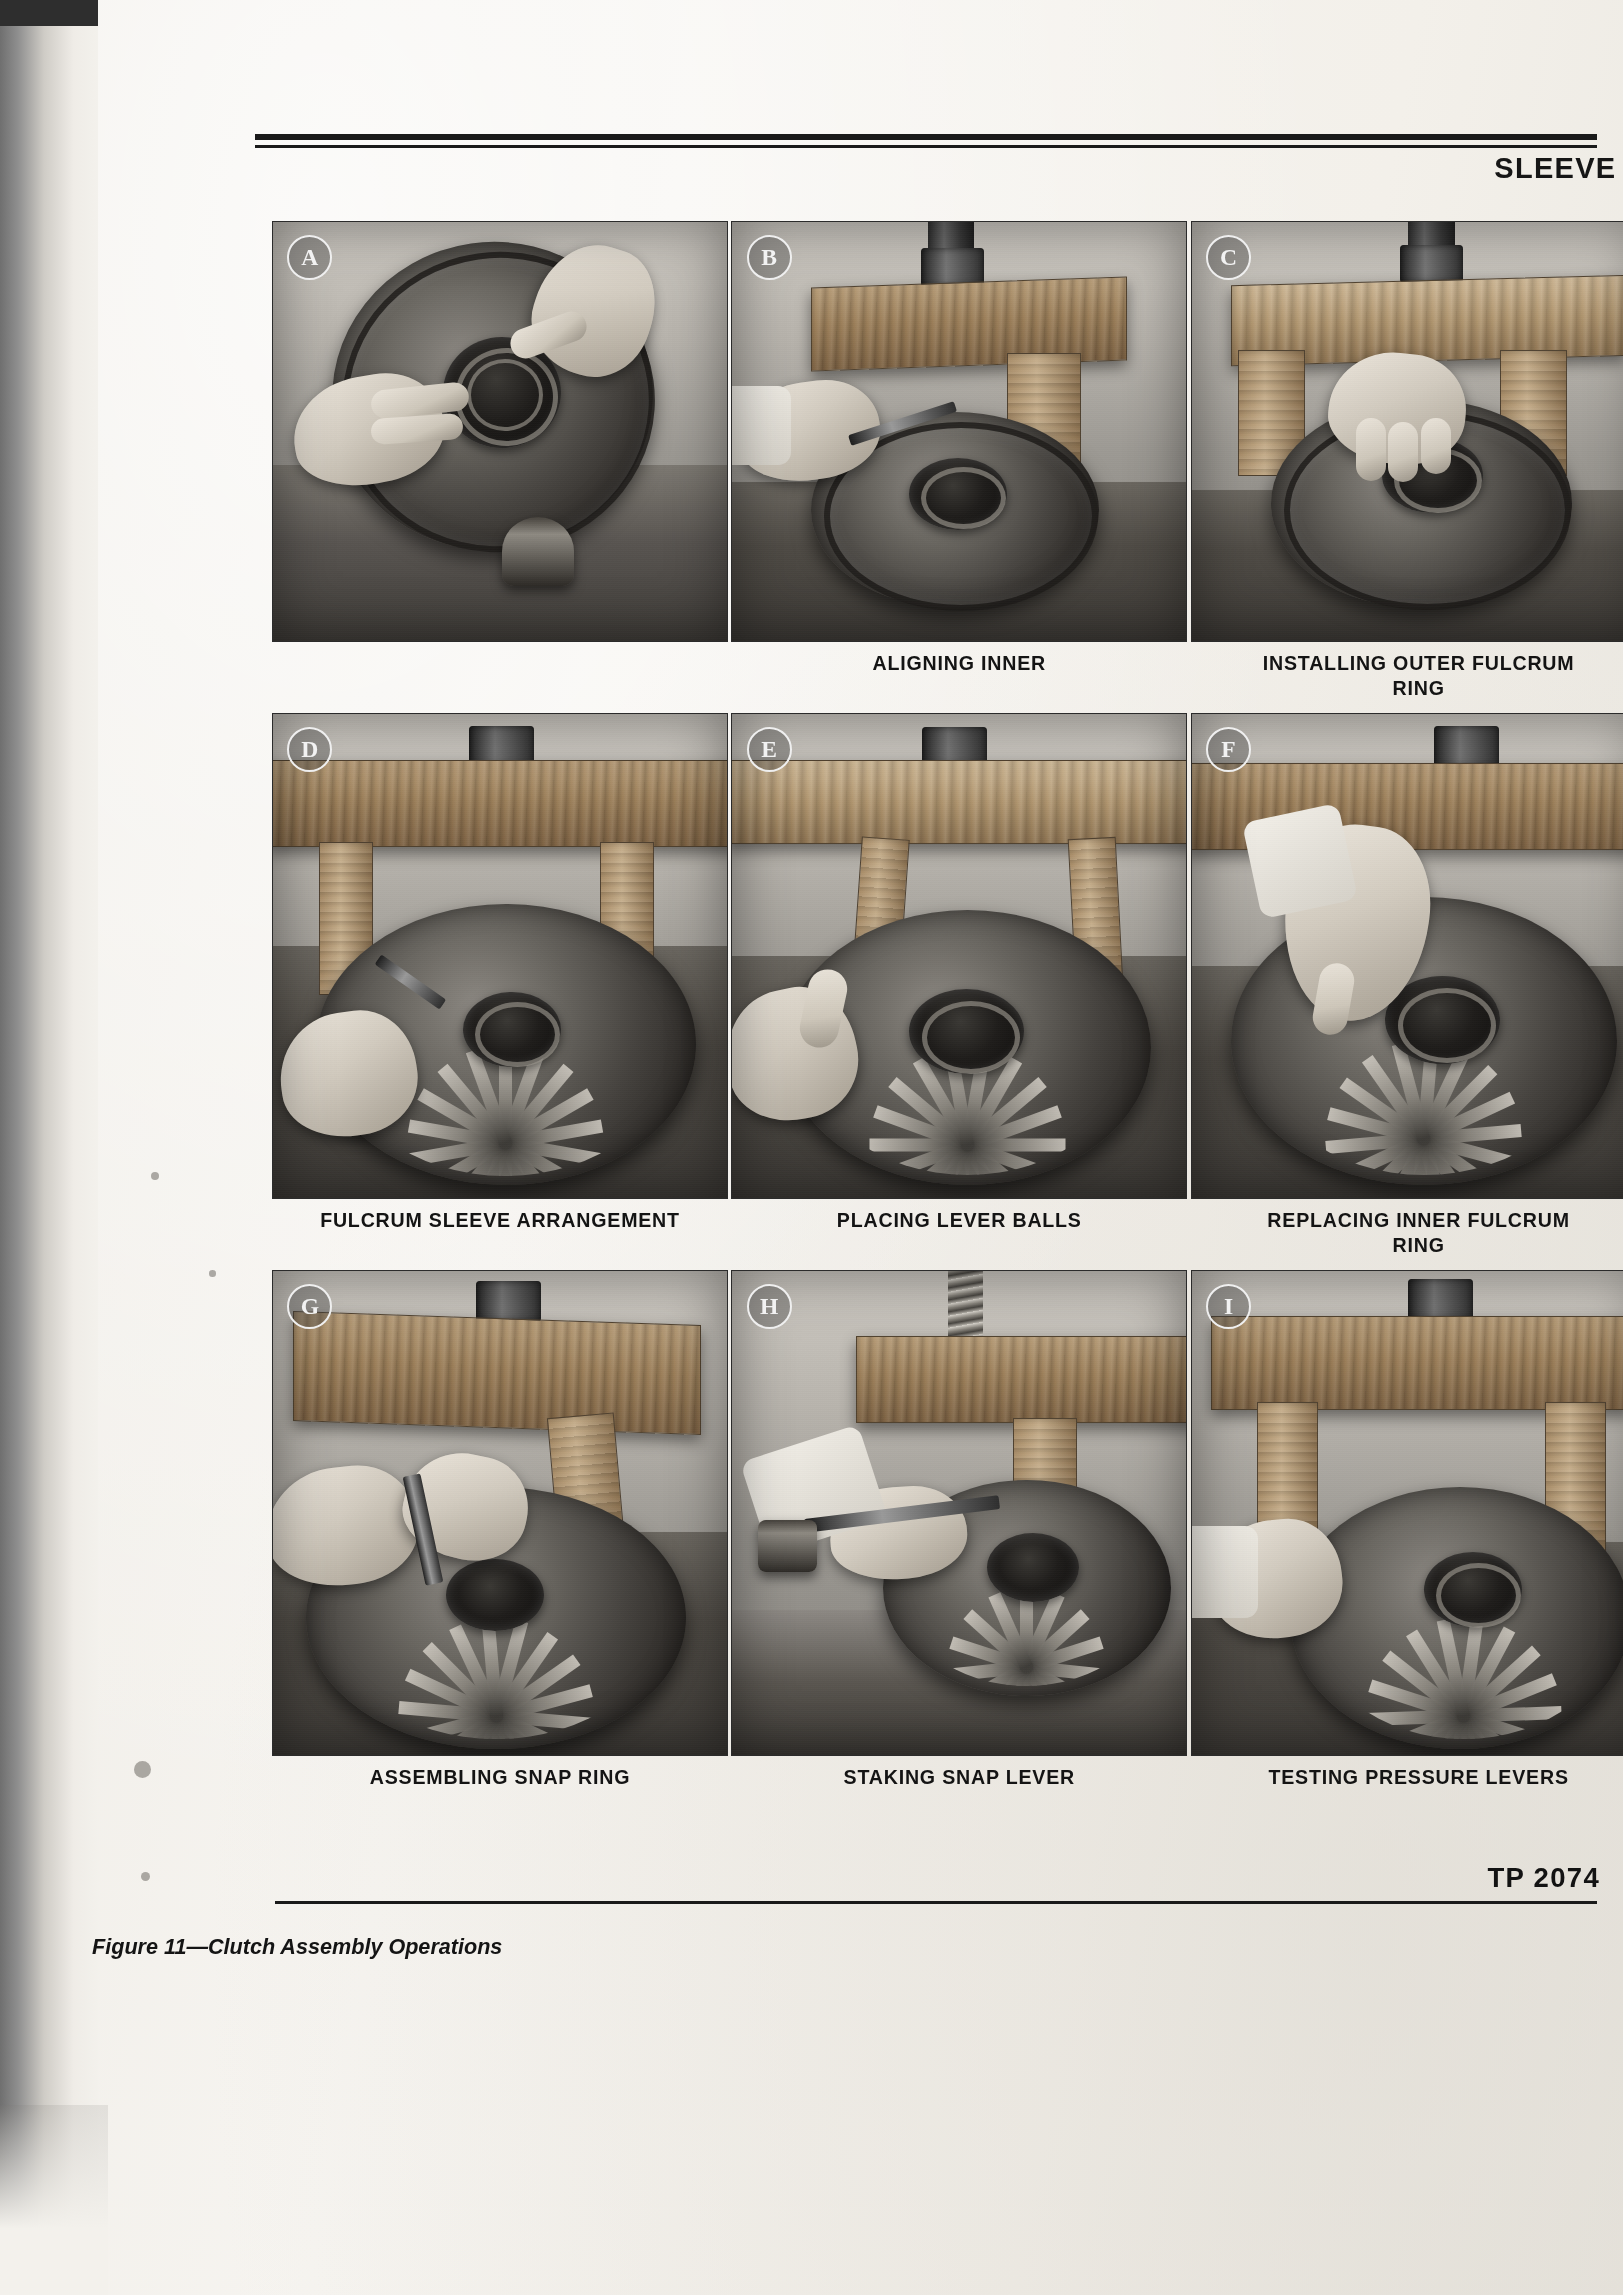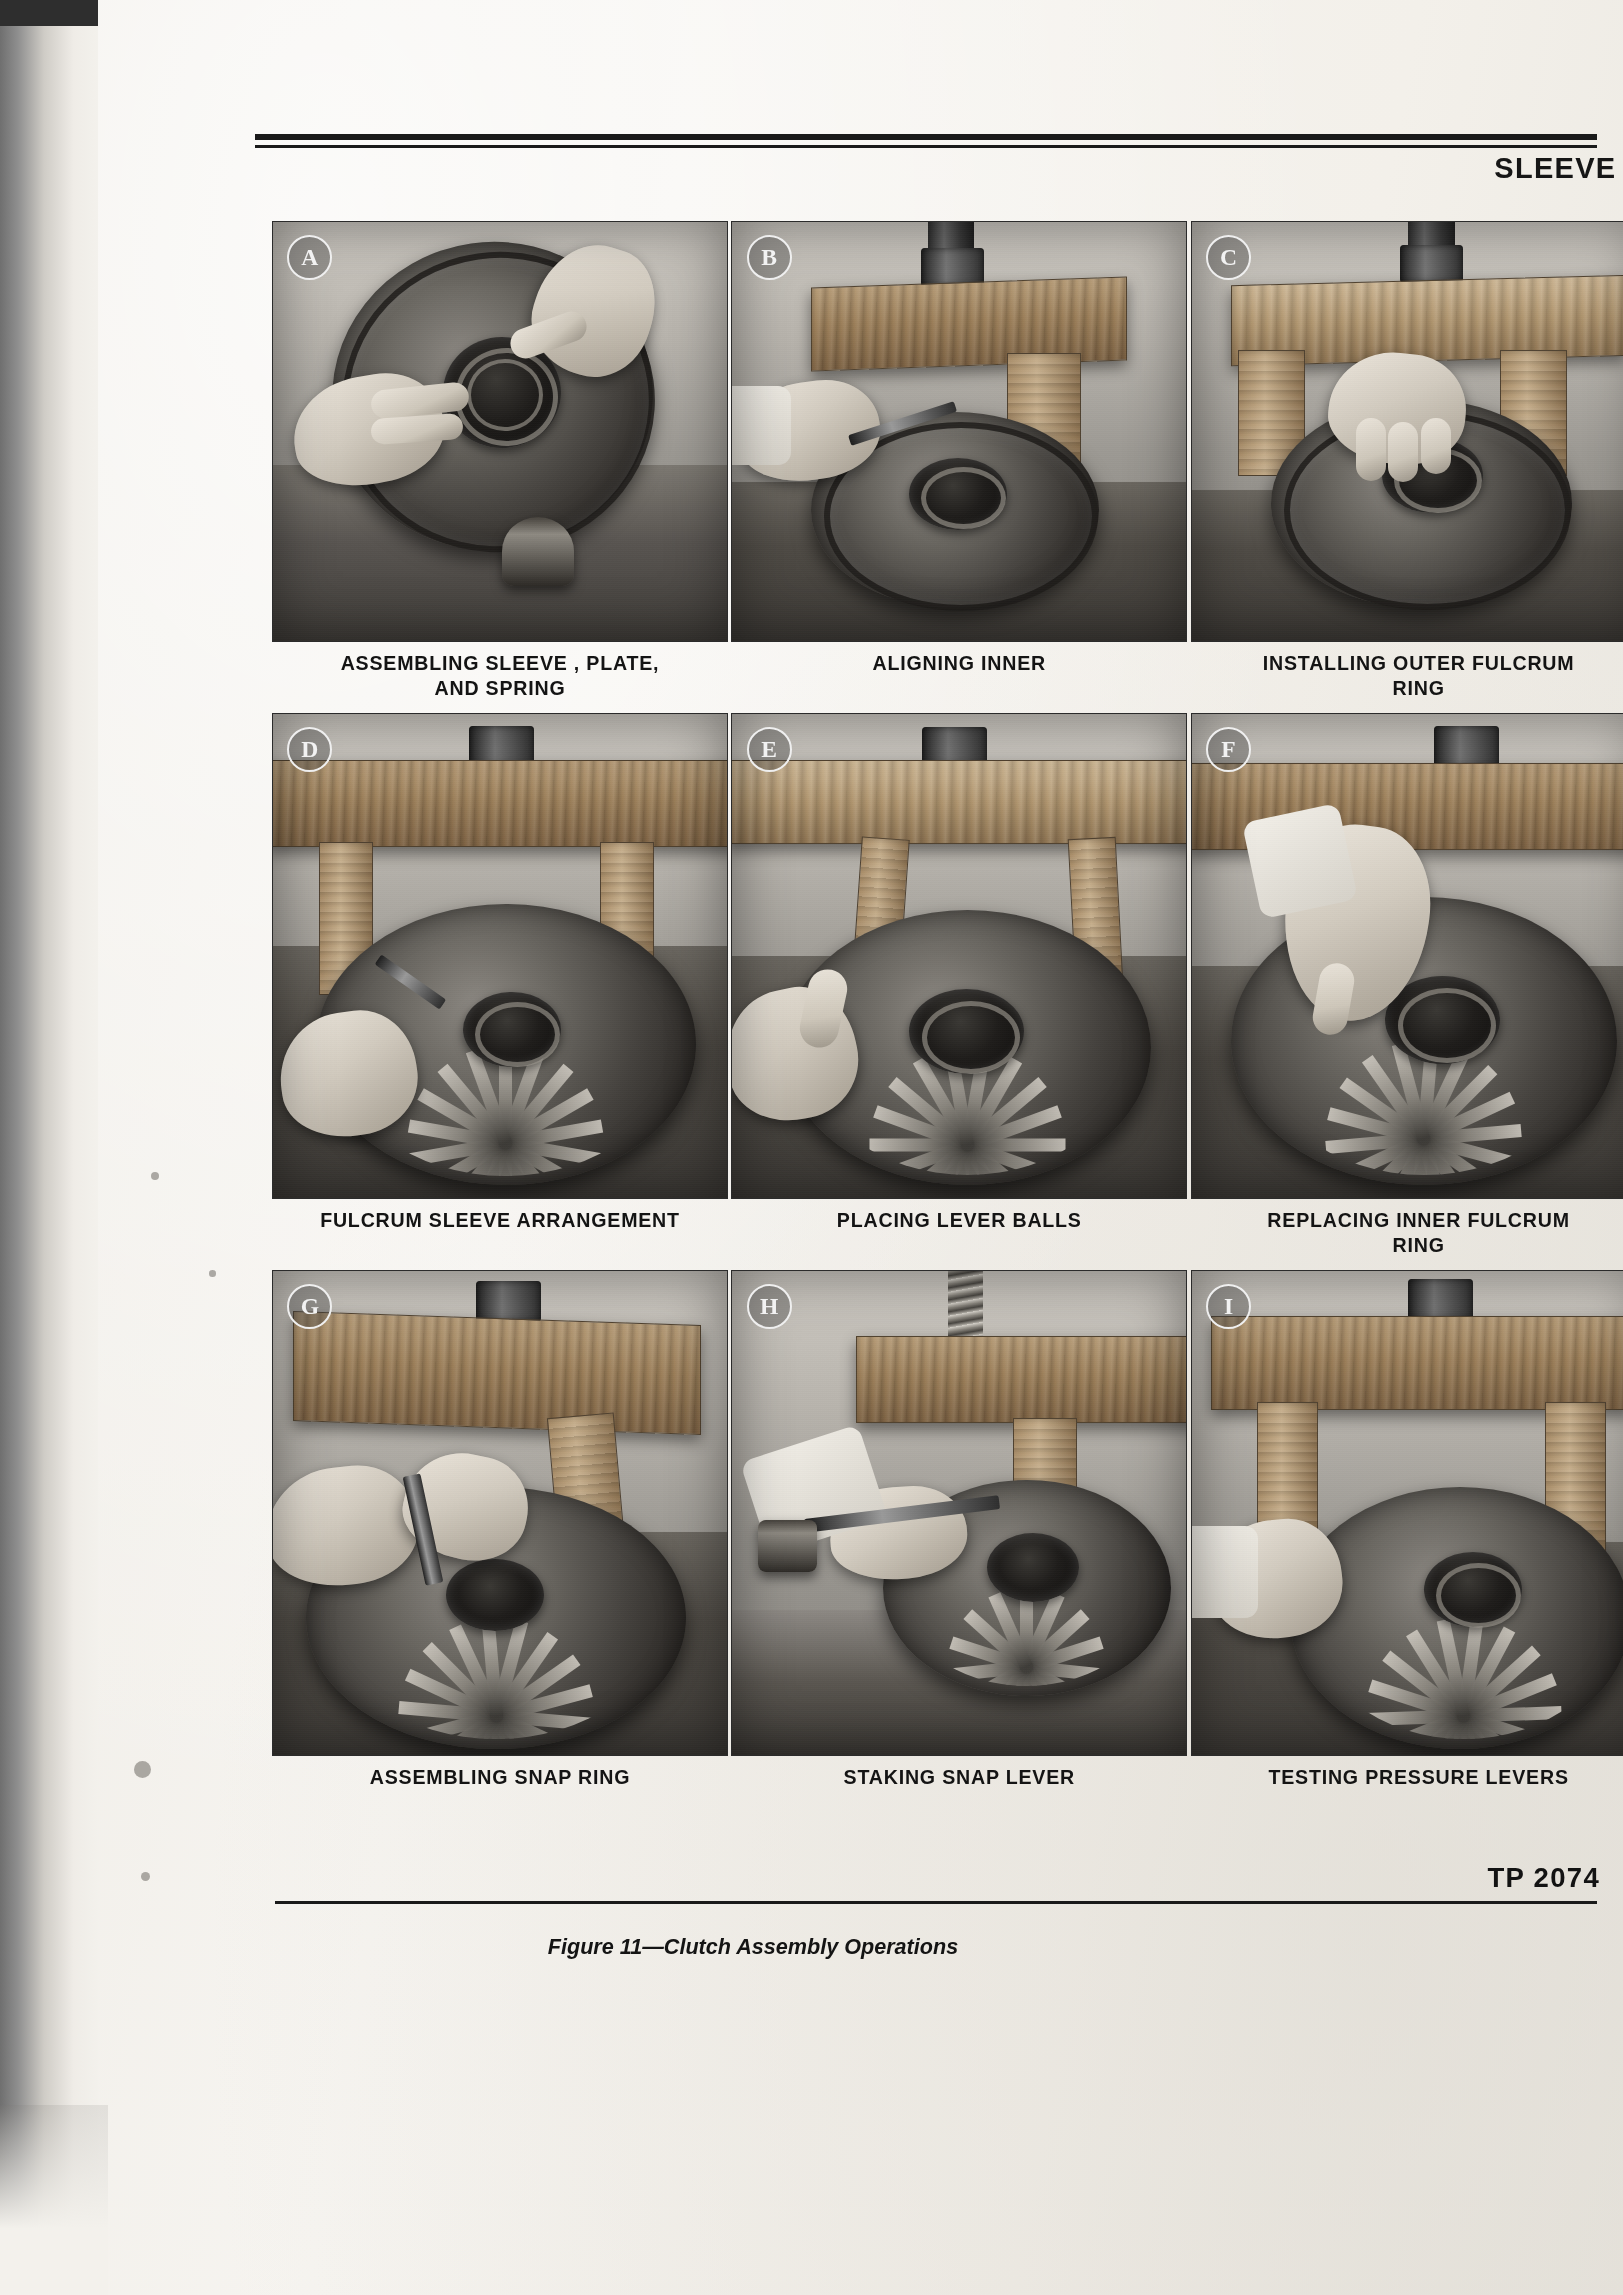"ASSEMBLING SLEEVE , PLATE," div.caption { html: <div>ASSEMBLING SLEEVE , PLATE, AND SPRING</div> -> none }
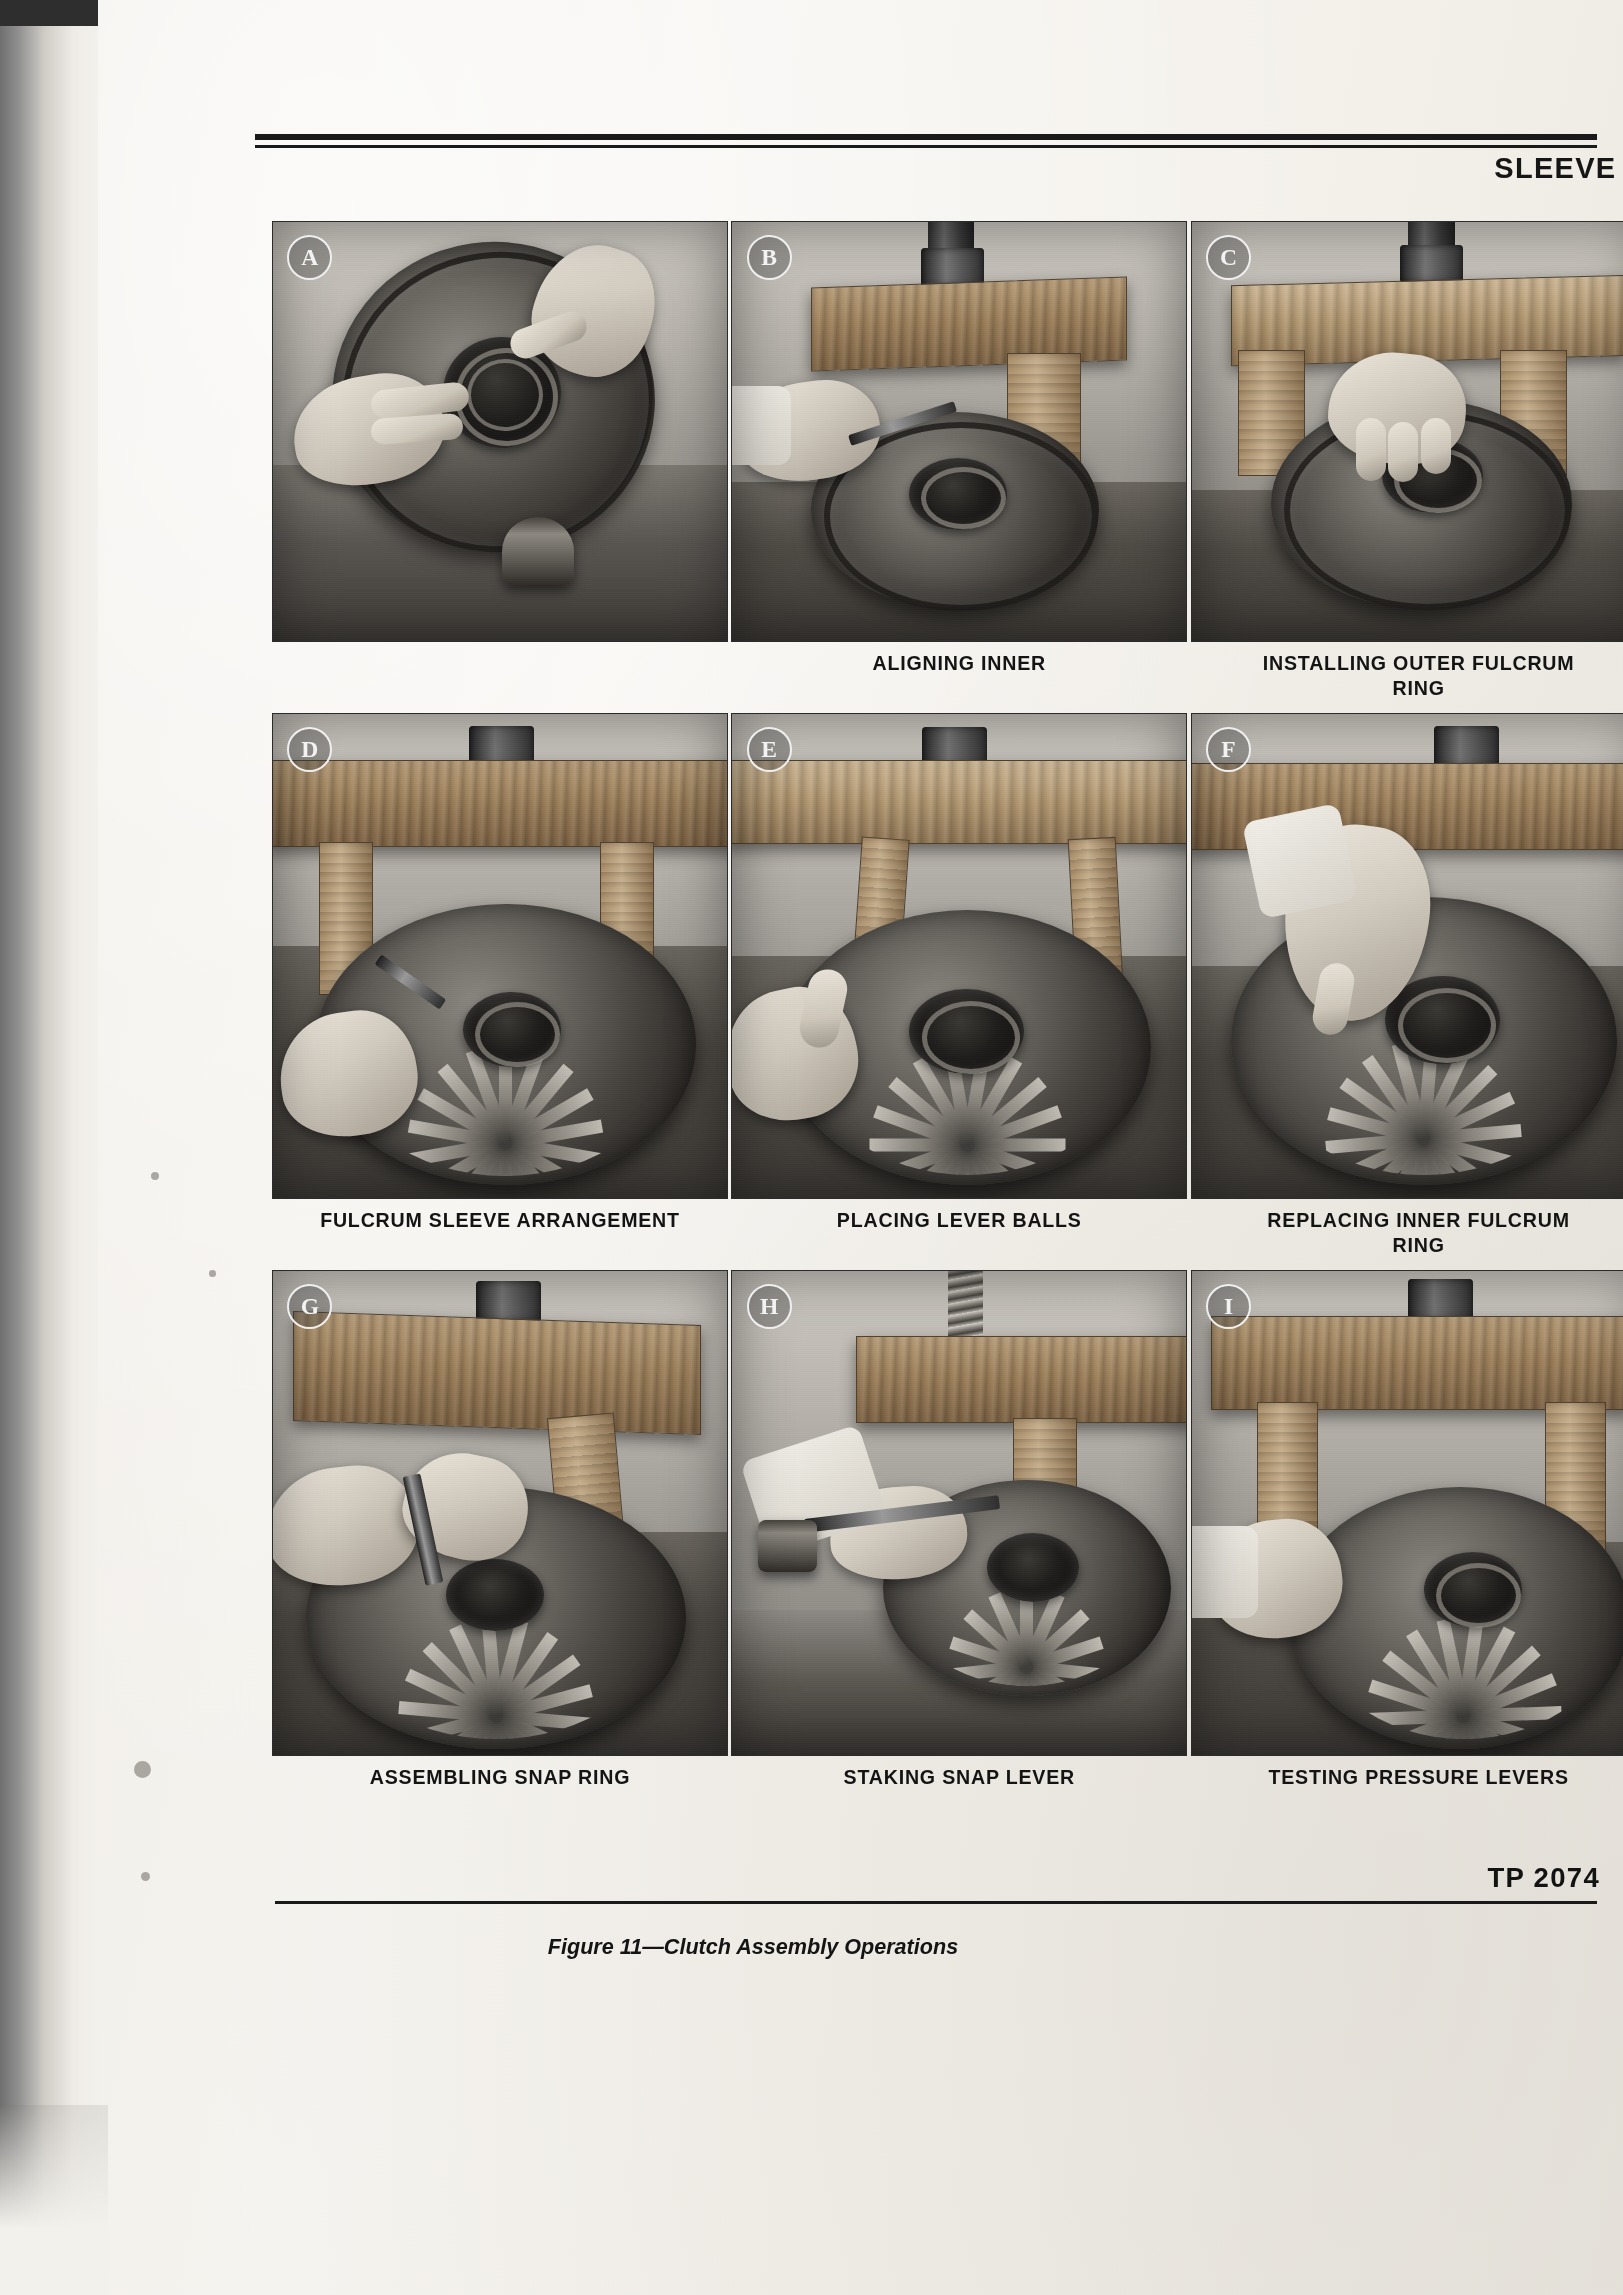"Figure 11—Clutch Assembly Operations" .fig-caption { text-align: center -> left }
